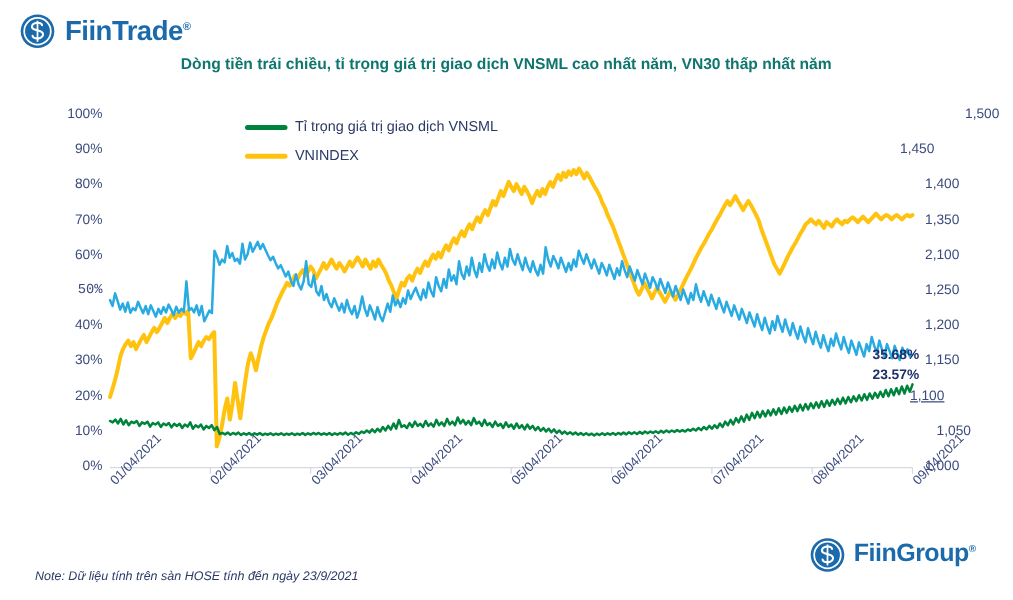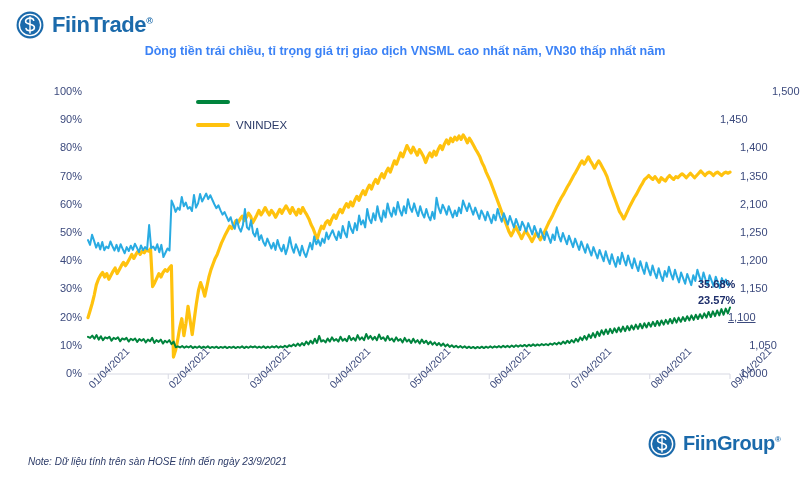"Dòng tiền trái chiều, tỉ" .chart-title { color: #3b82f6 -> #0f766e }
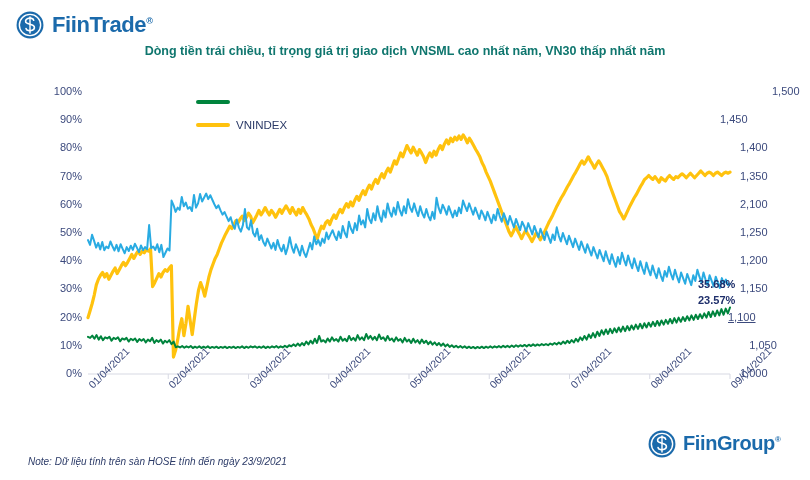"Tỉ trọng giá trị giao" span.legend-label { html: none -> <span>Tỉ trọng giá trị giao dịch VNSML</span> }
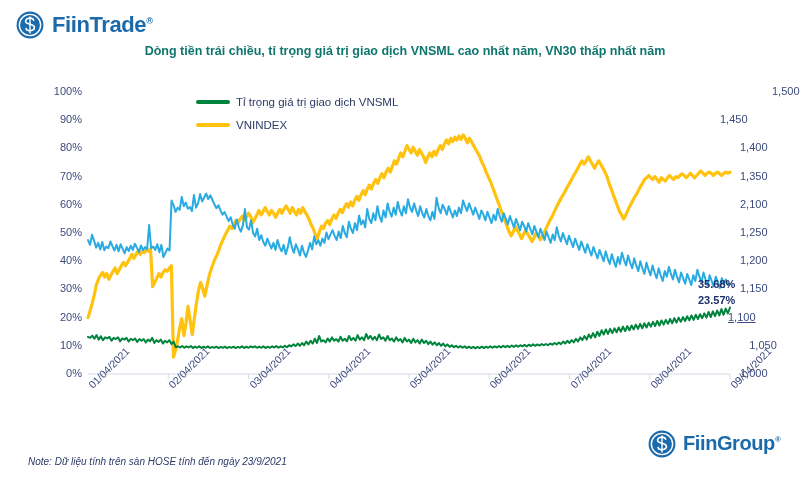"50%" div.axis-label { font-family: none -> Liberation Mono, monospace }
